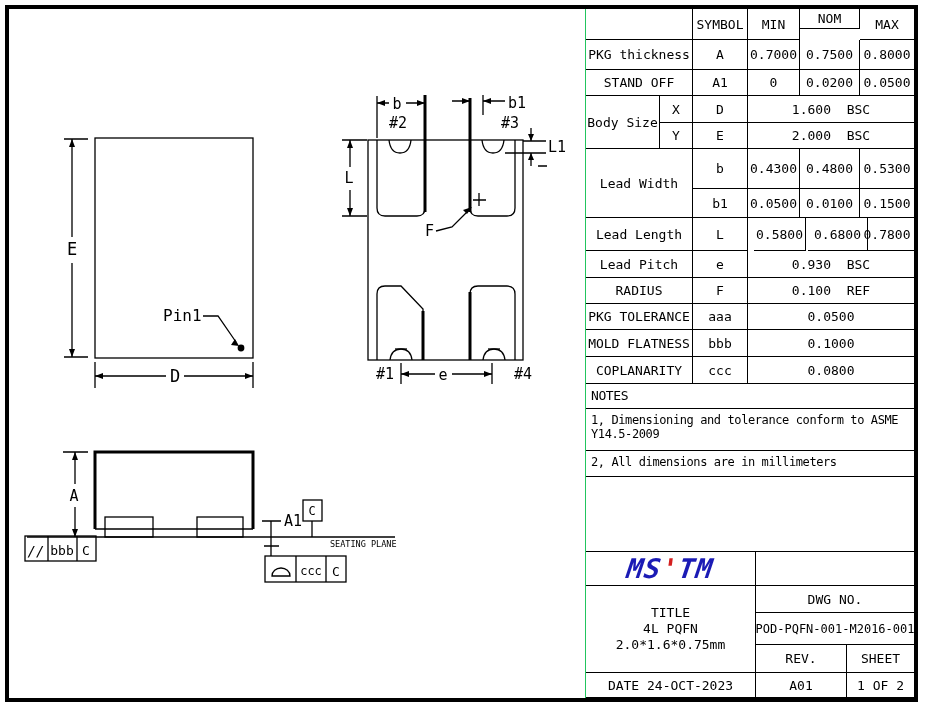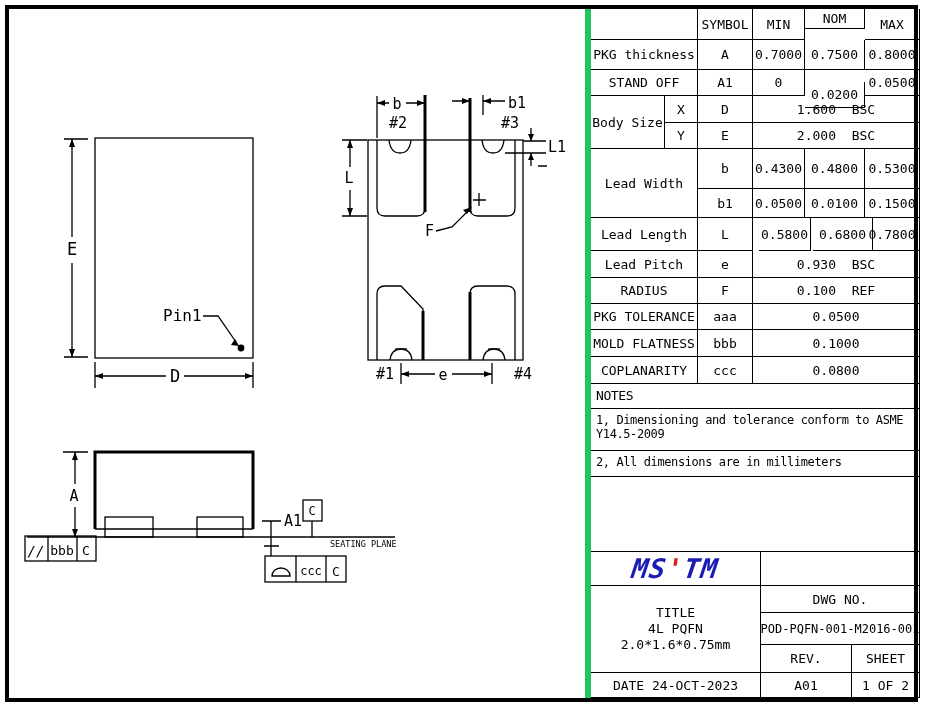"SYMBOL" #panel { border-left: 6px solid #22c55e -> 1px solid #22c55e }
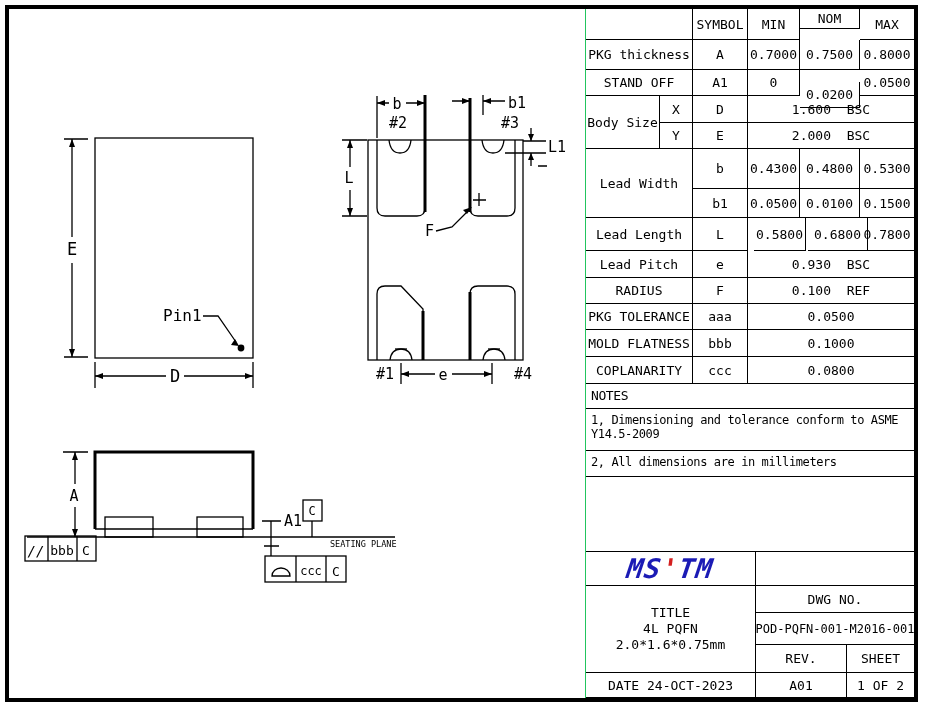"0.0200" div.c { margin-top: 12px -> none }
